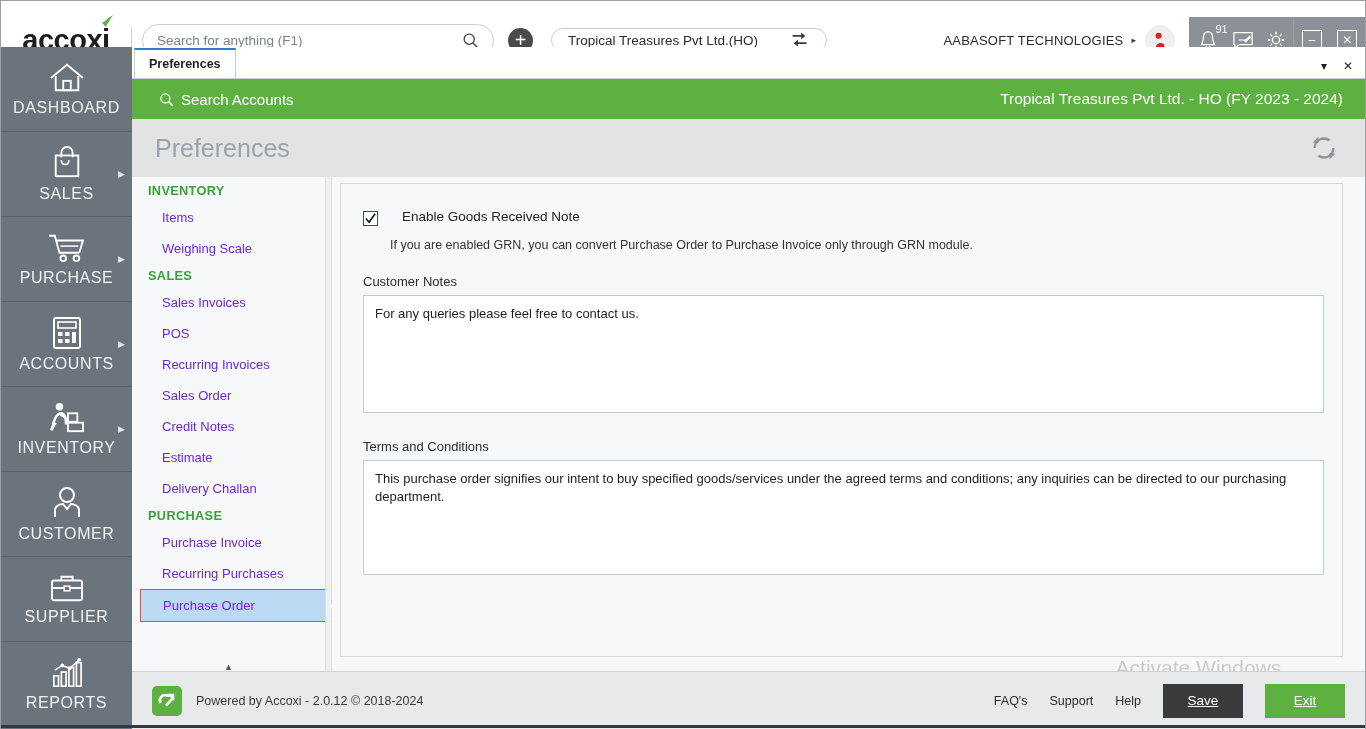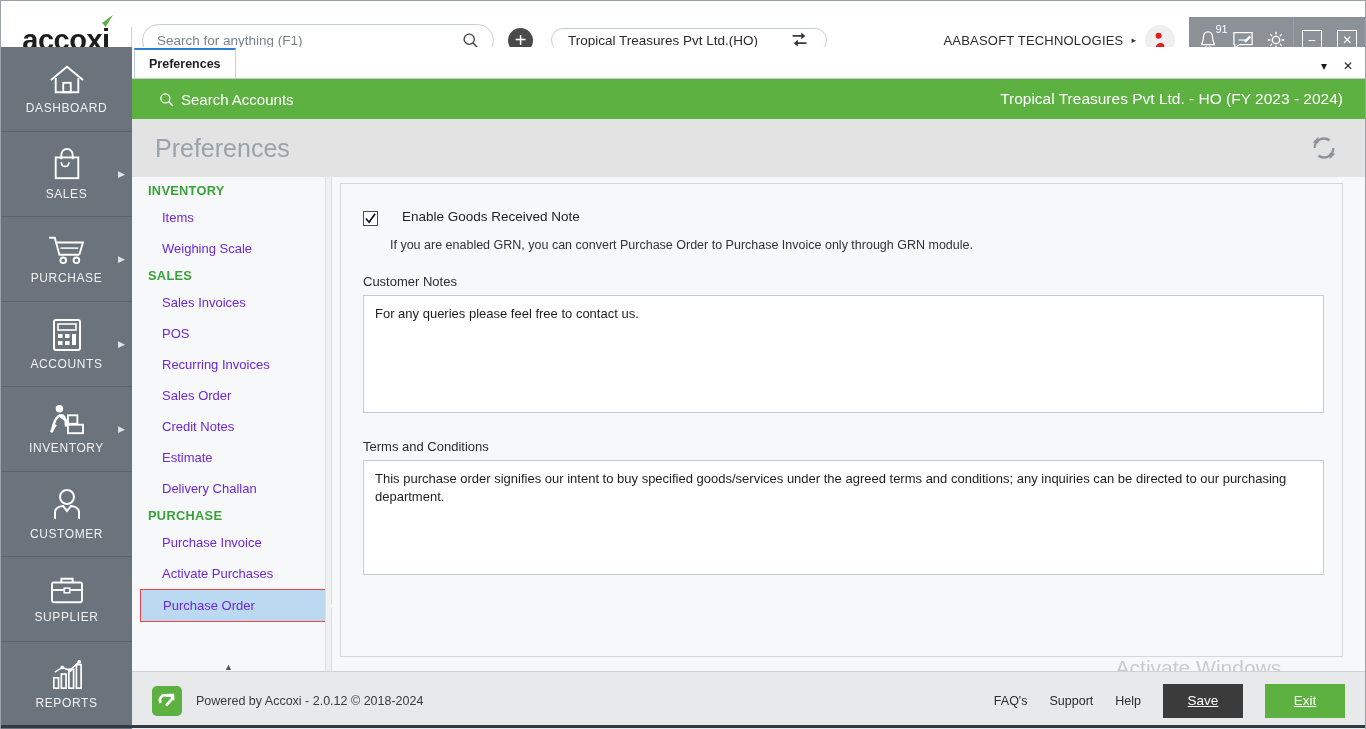"DASHBOARD" .side-item .side-label { font-size: 12px -> 16px }
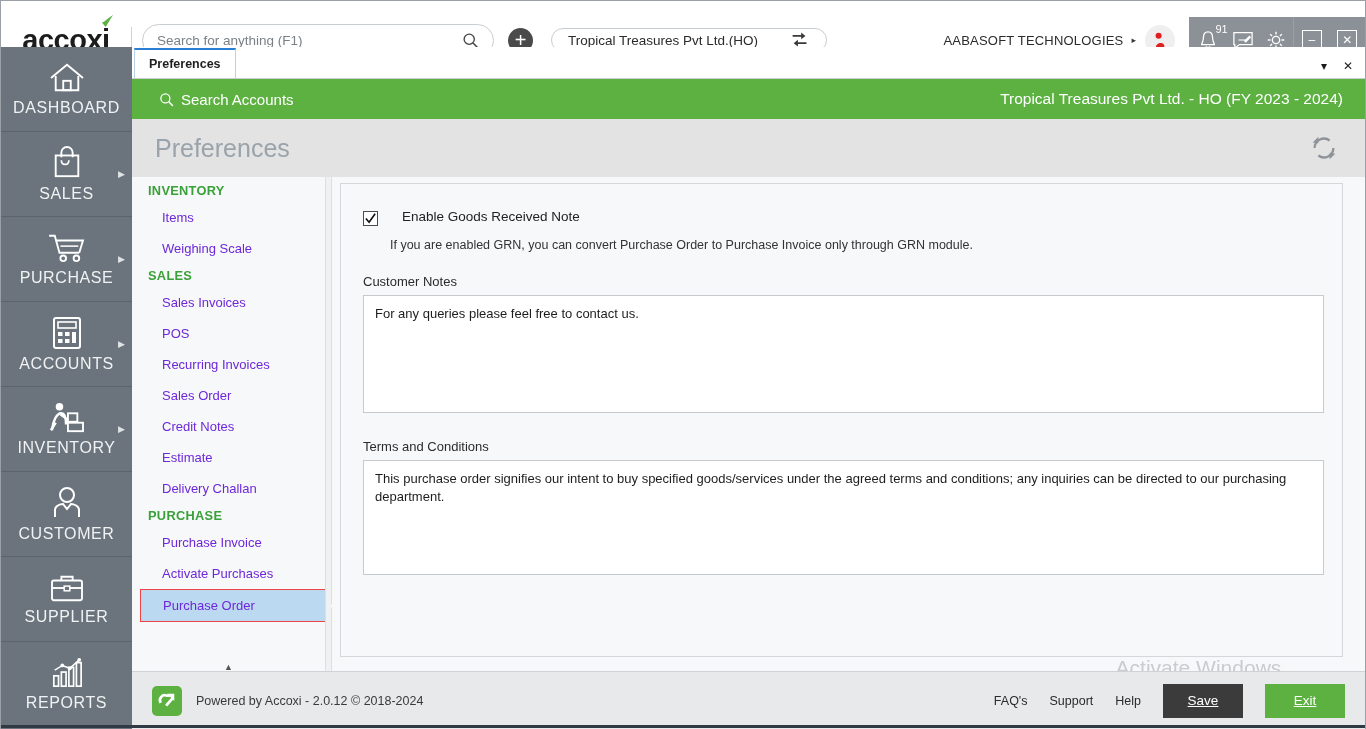"Activate Purchases" div.sm-item { text: Activate -> Recurring }
